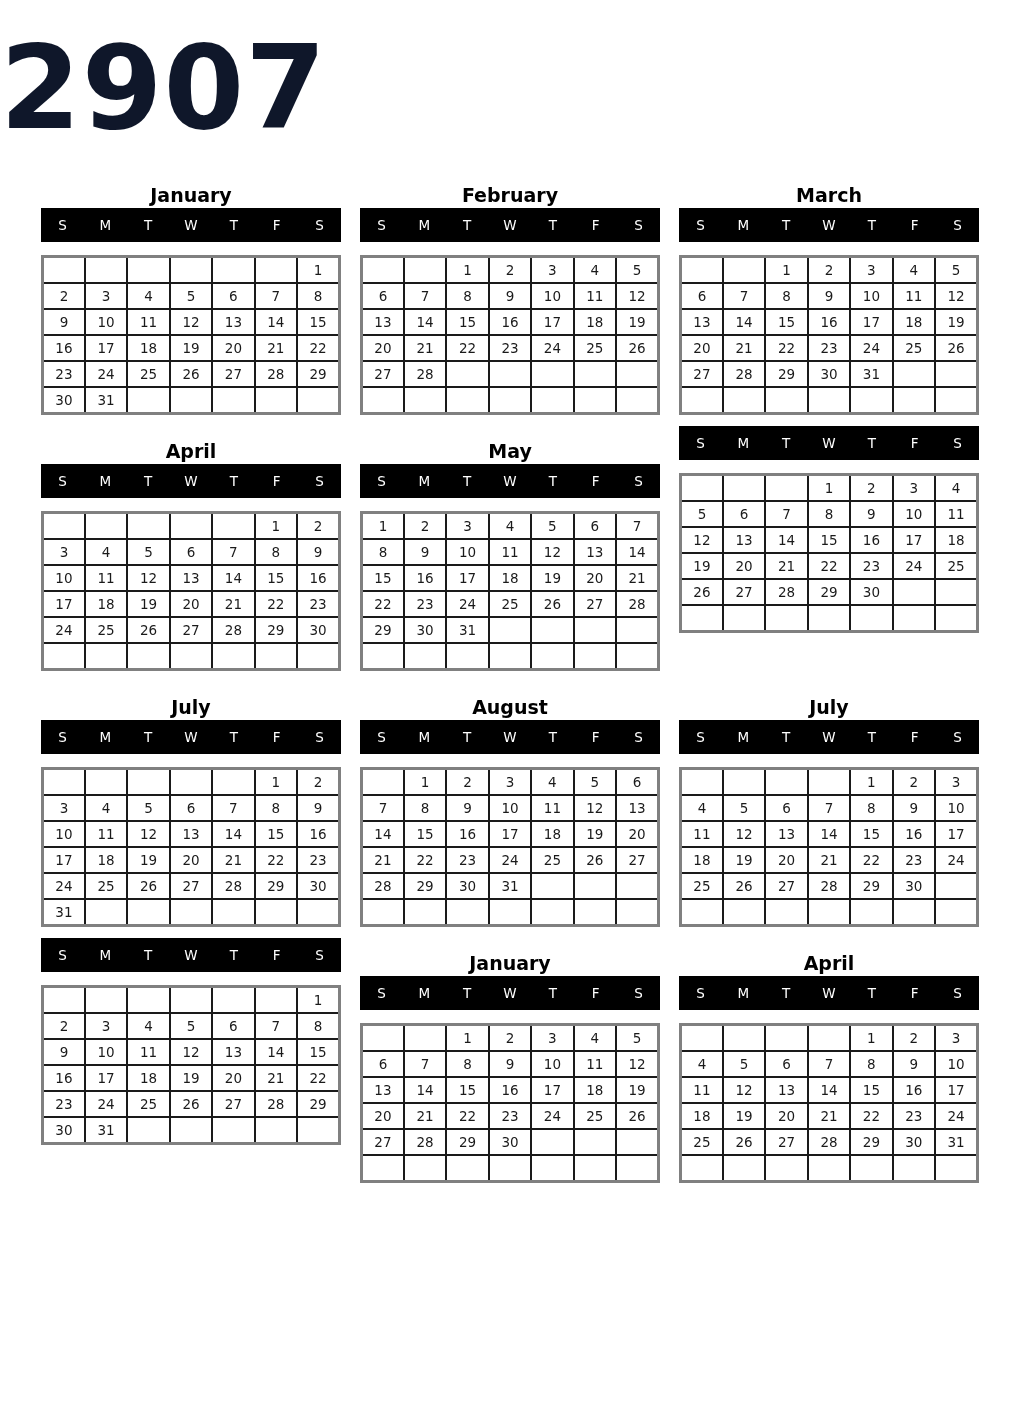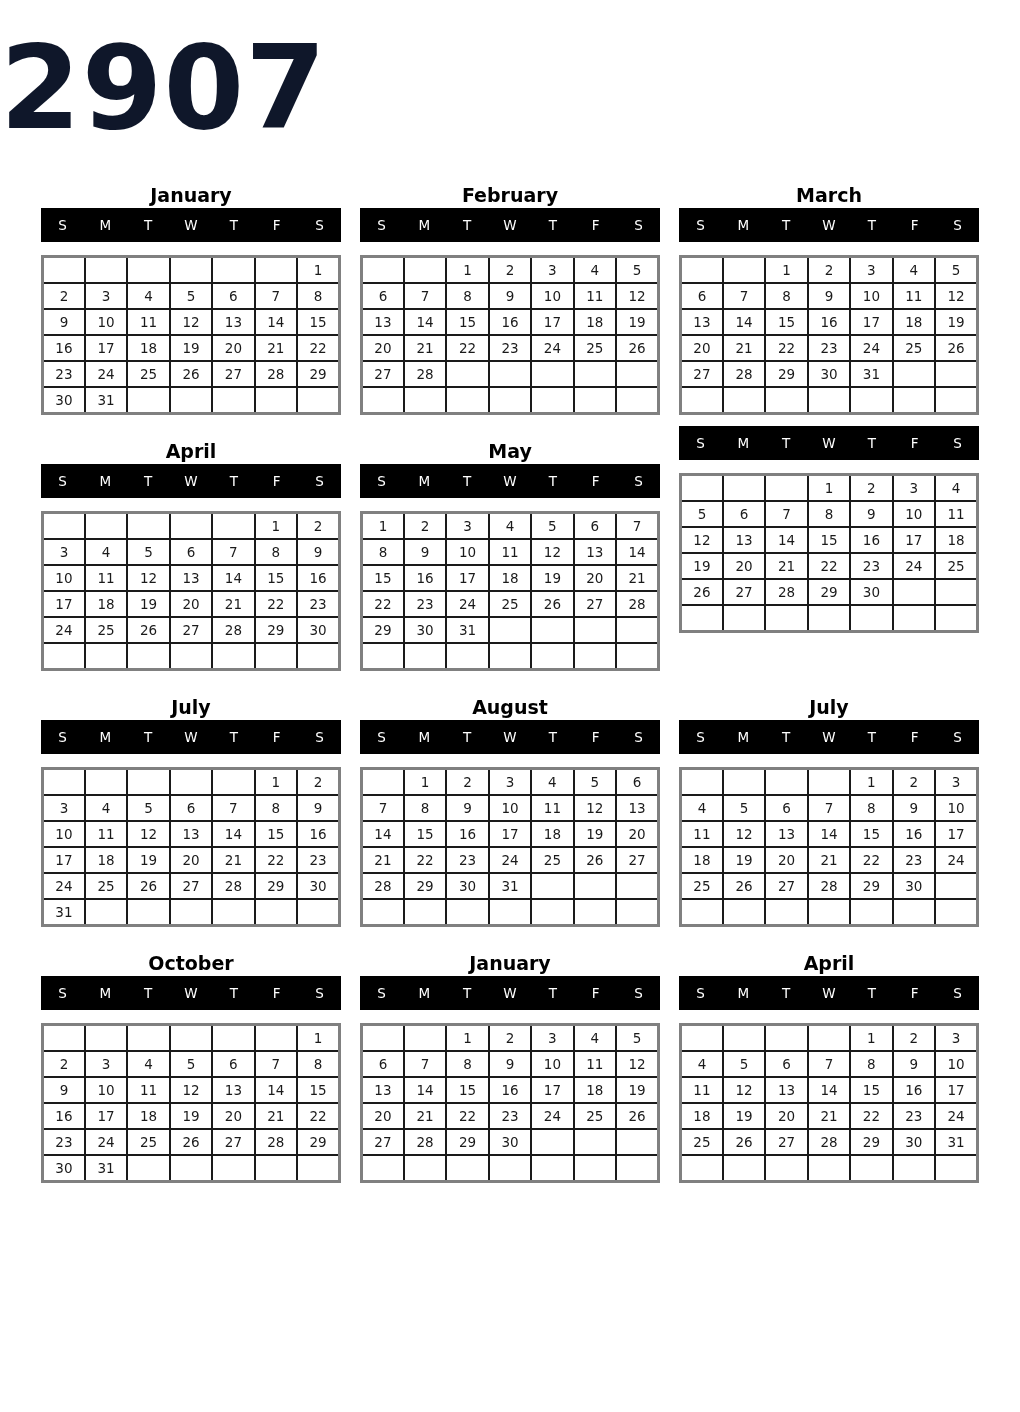"October" div.month-title { html: <div>October</div> -> none }
